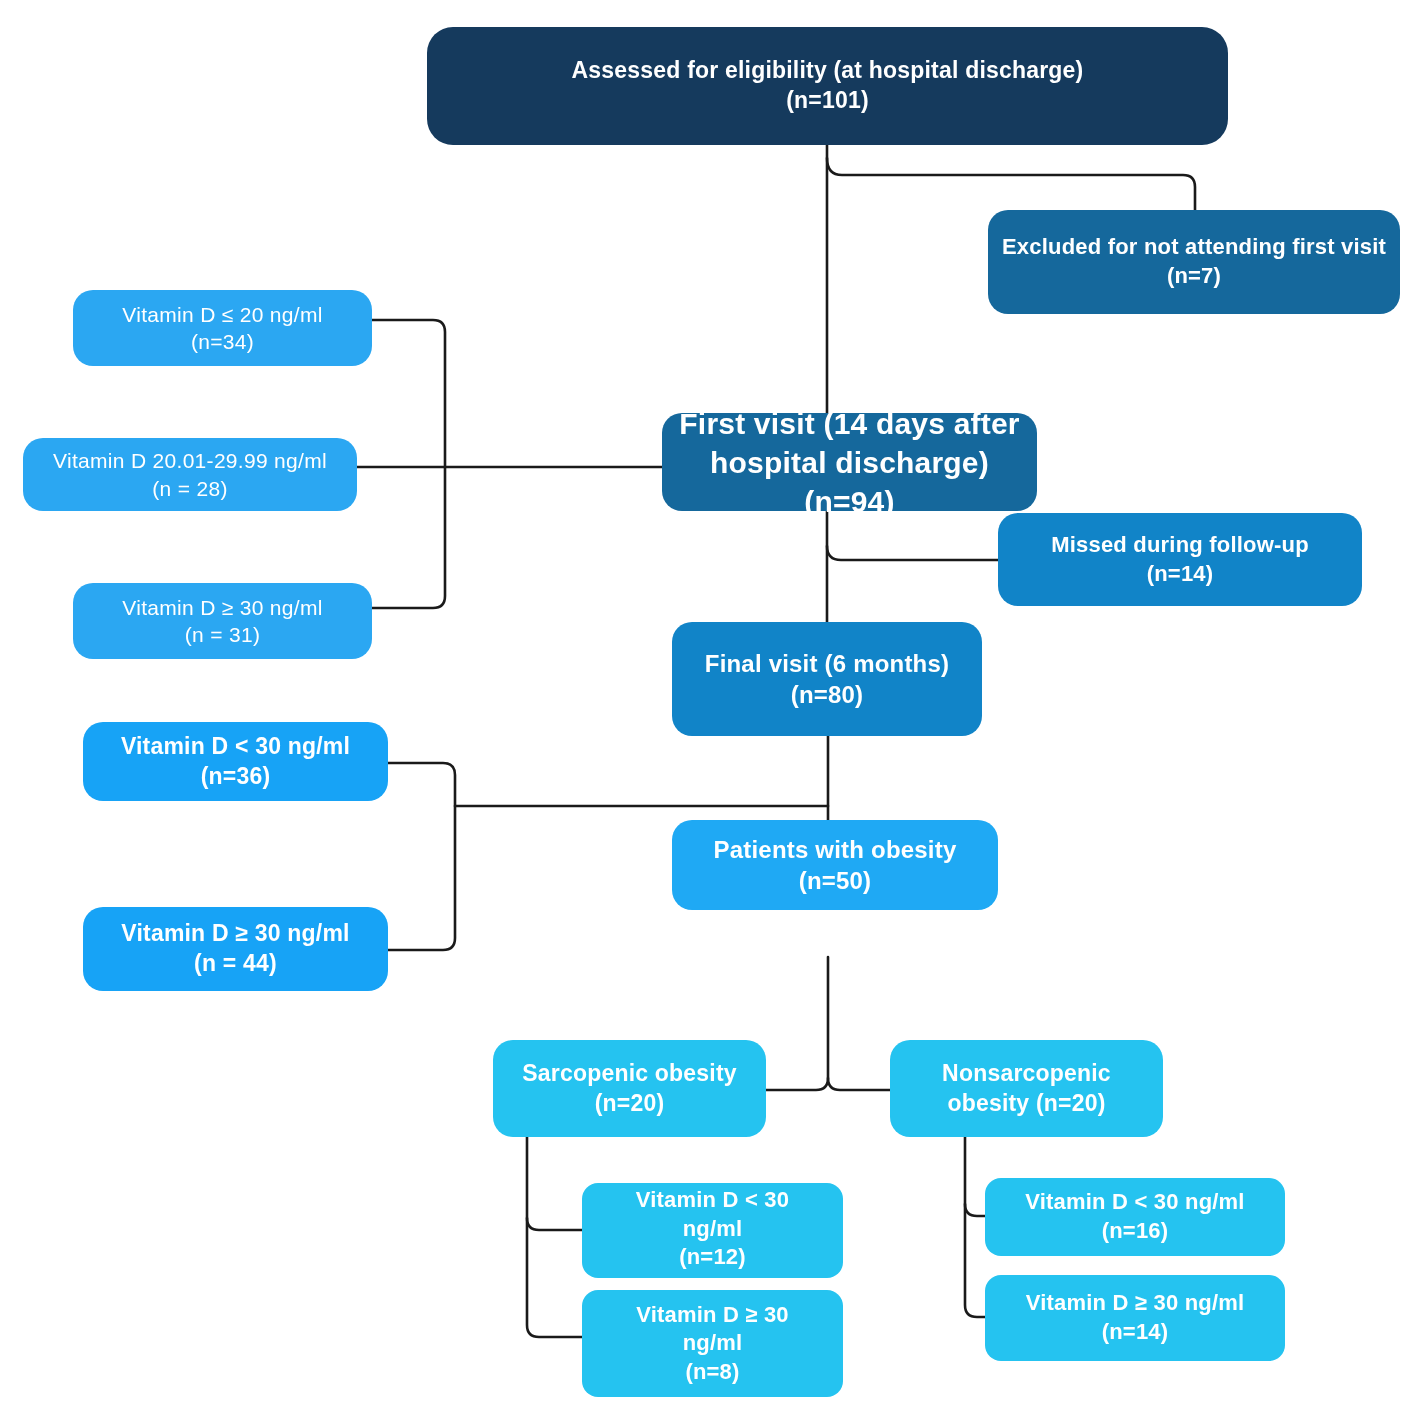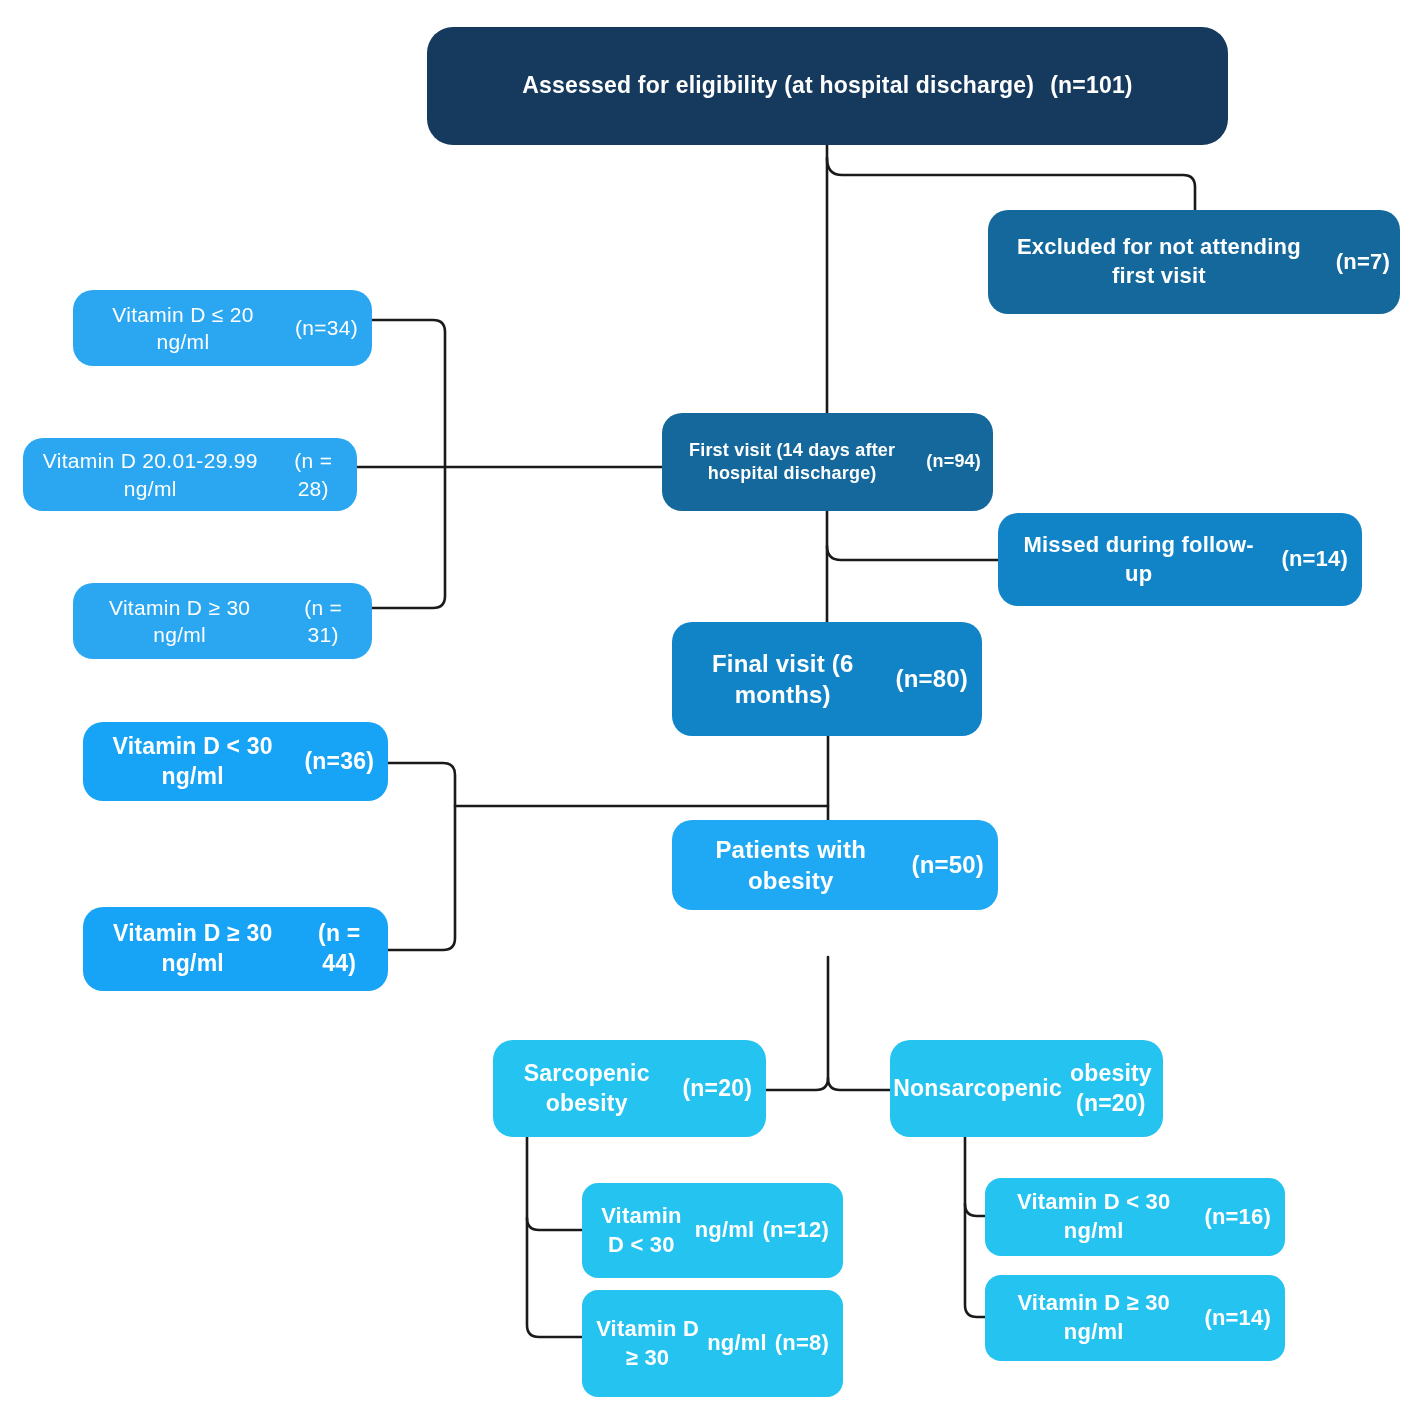"Assessed for eligibility (at hospital" .node { flex-direction: row -> column; gap: 8px -> none }
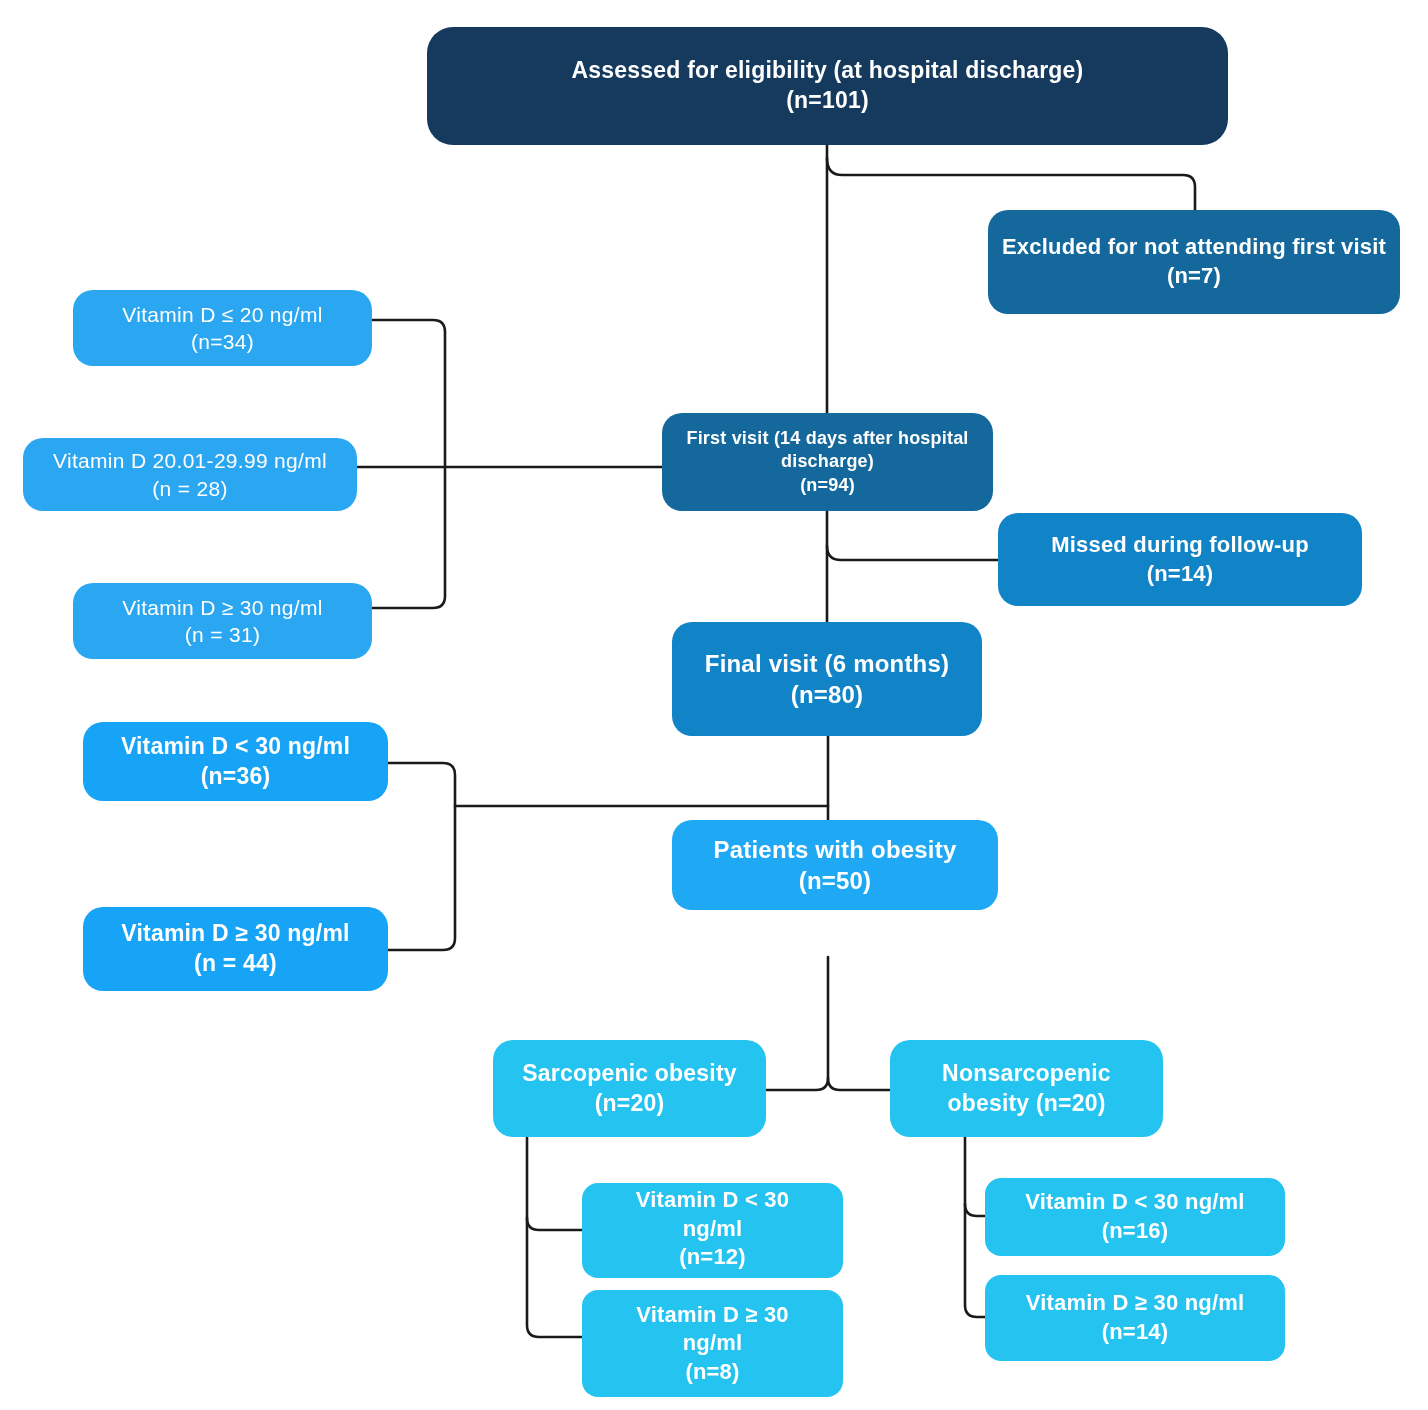"First visit (14 days after" #n-first-visit { font-size: 18px -> 30px; width: 331px -> 375px }
